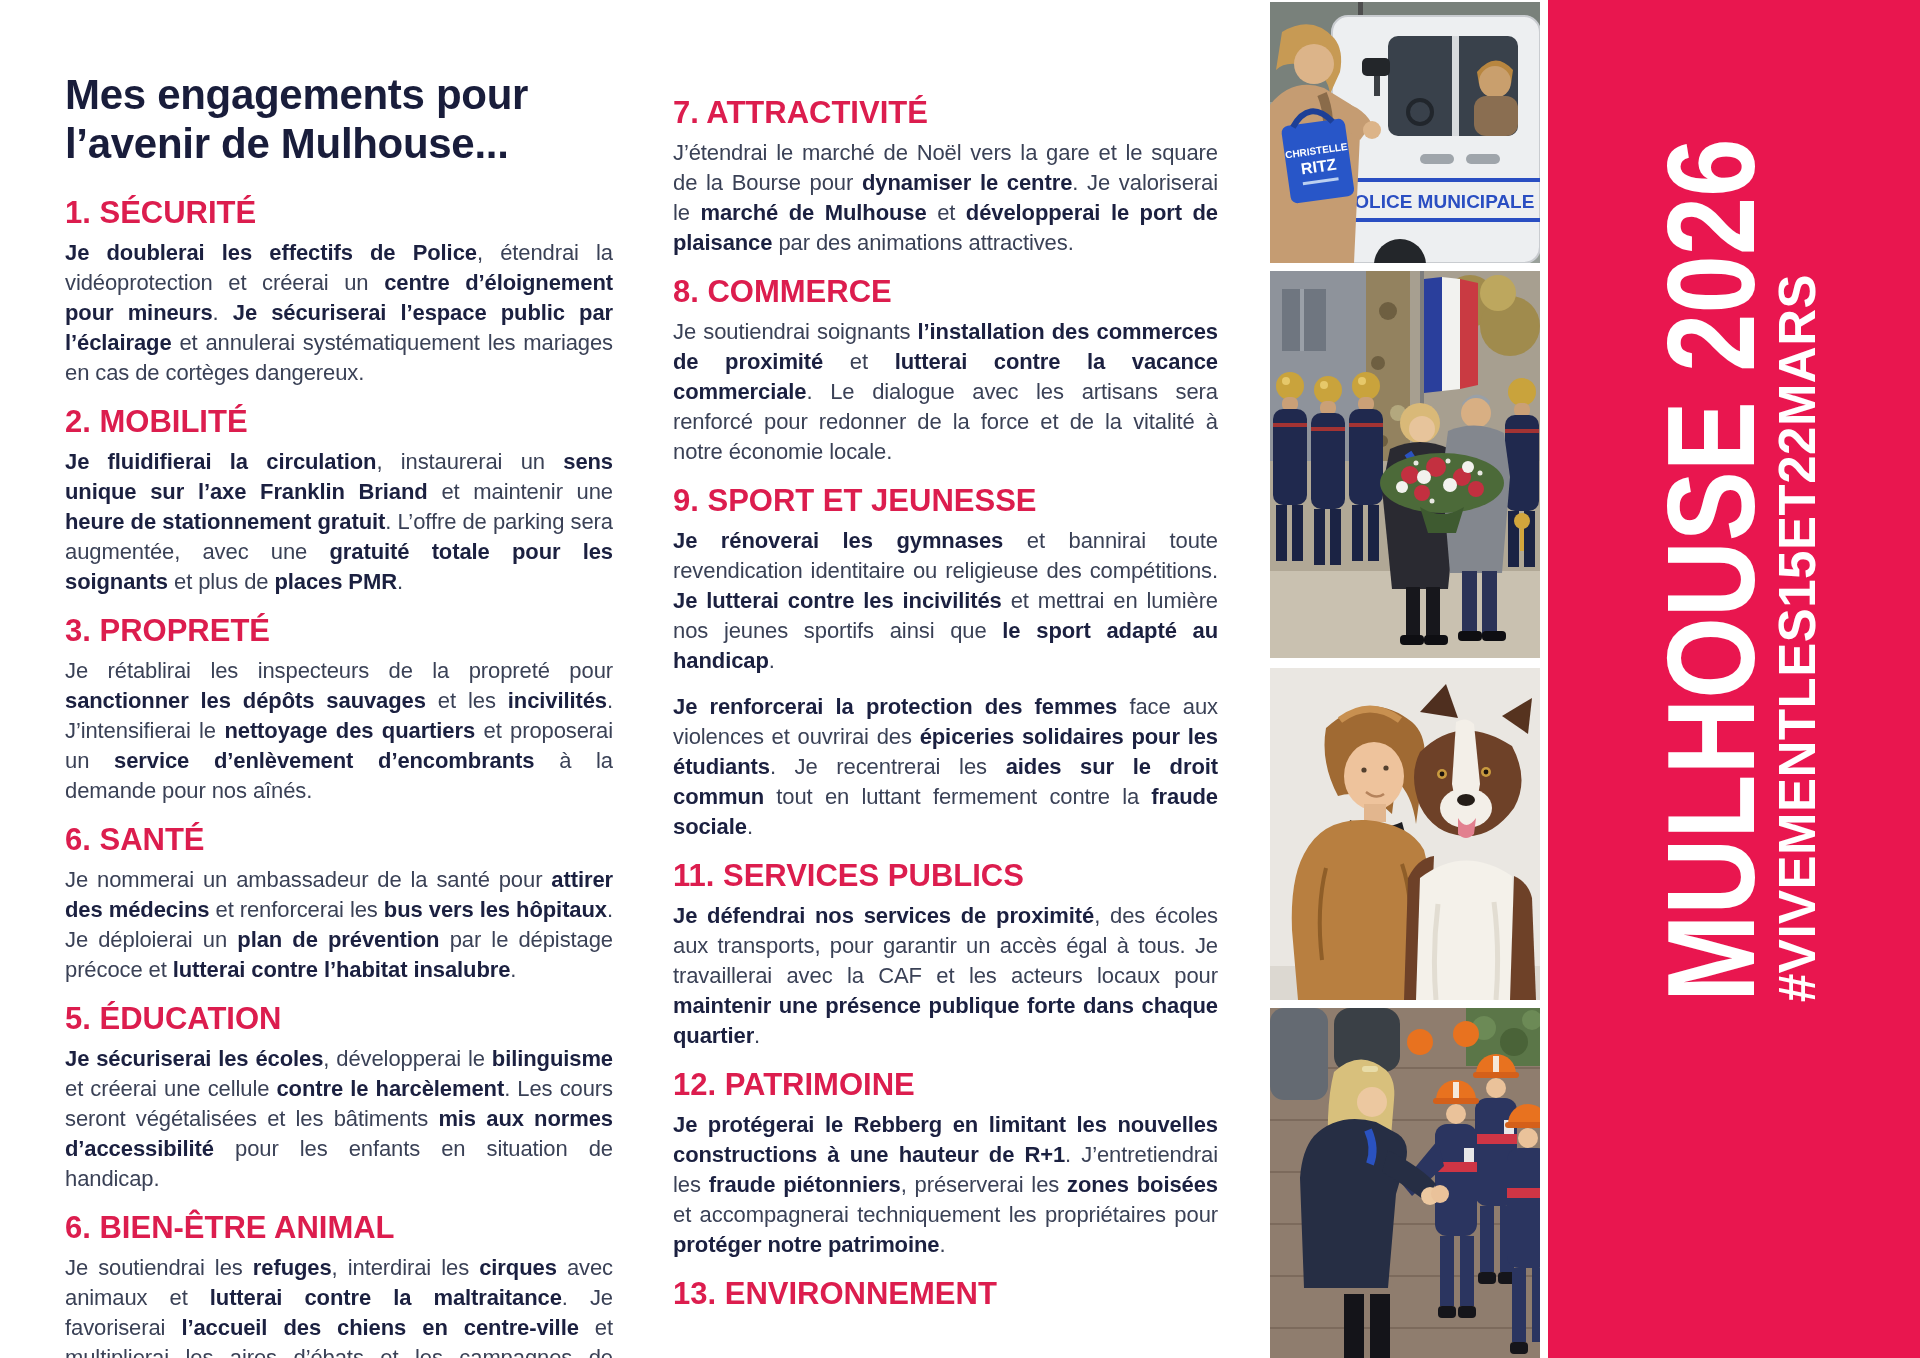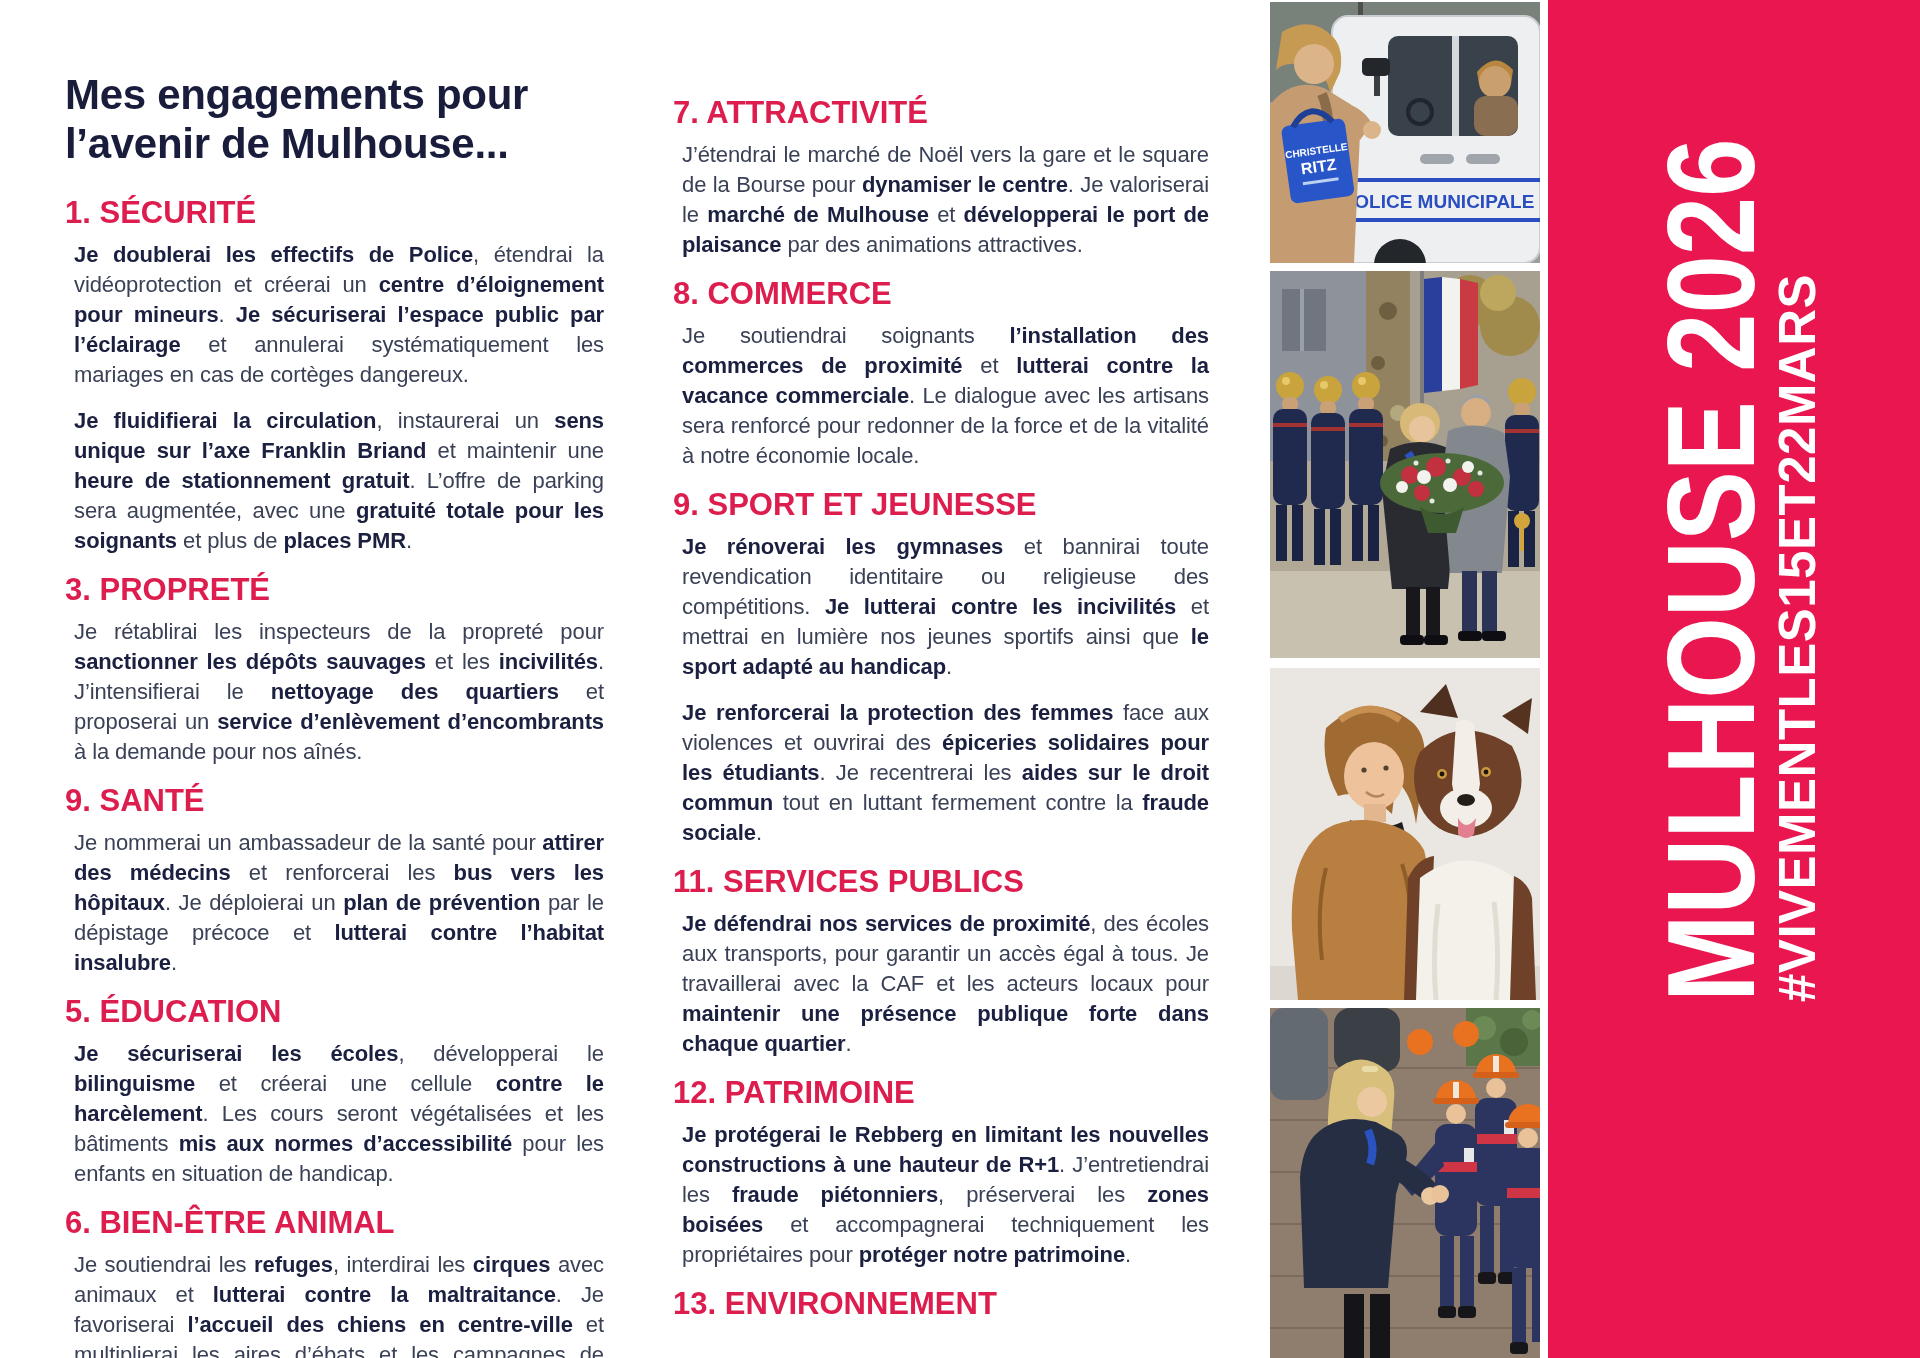"J’étendrai le marché de Noël" .sec-b { margin: 9px -> 0 }
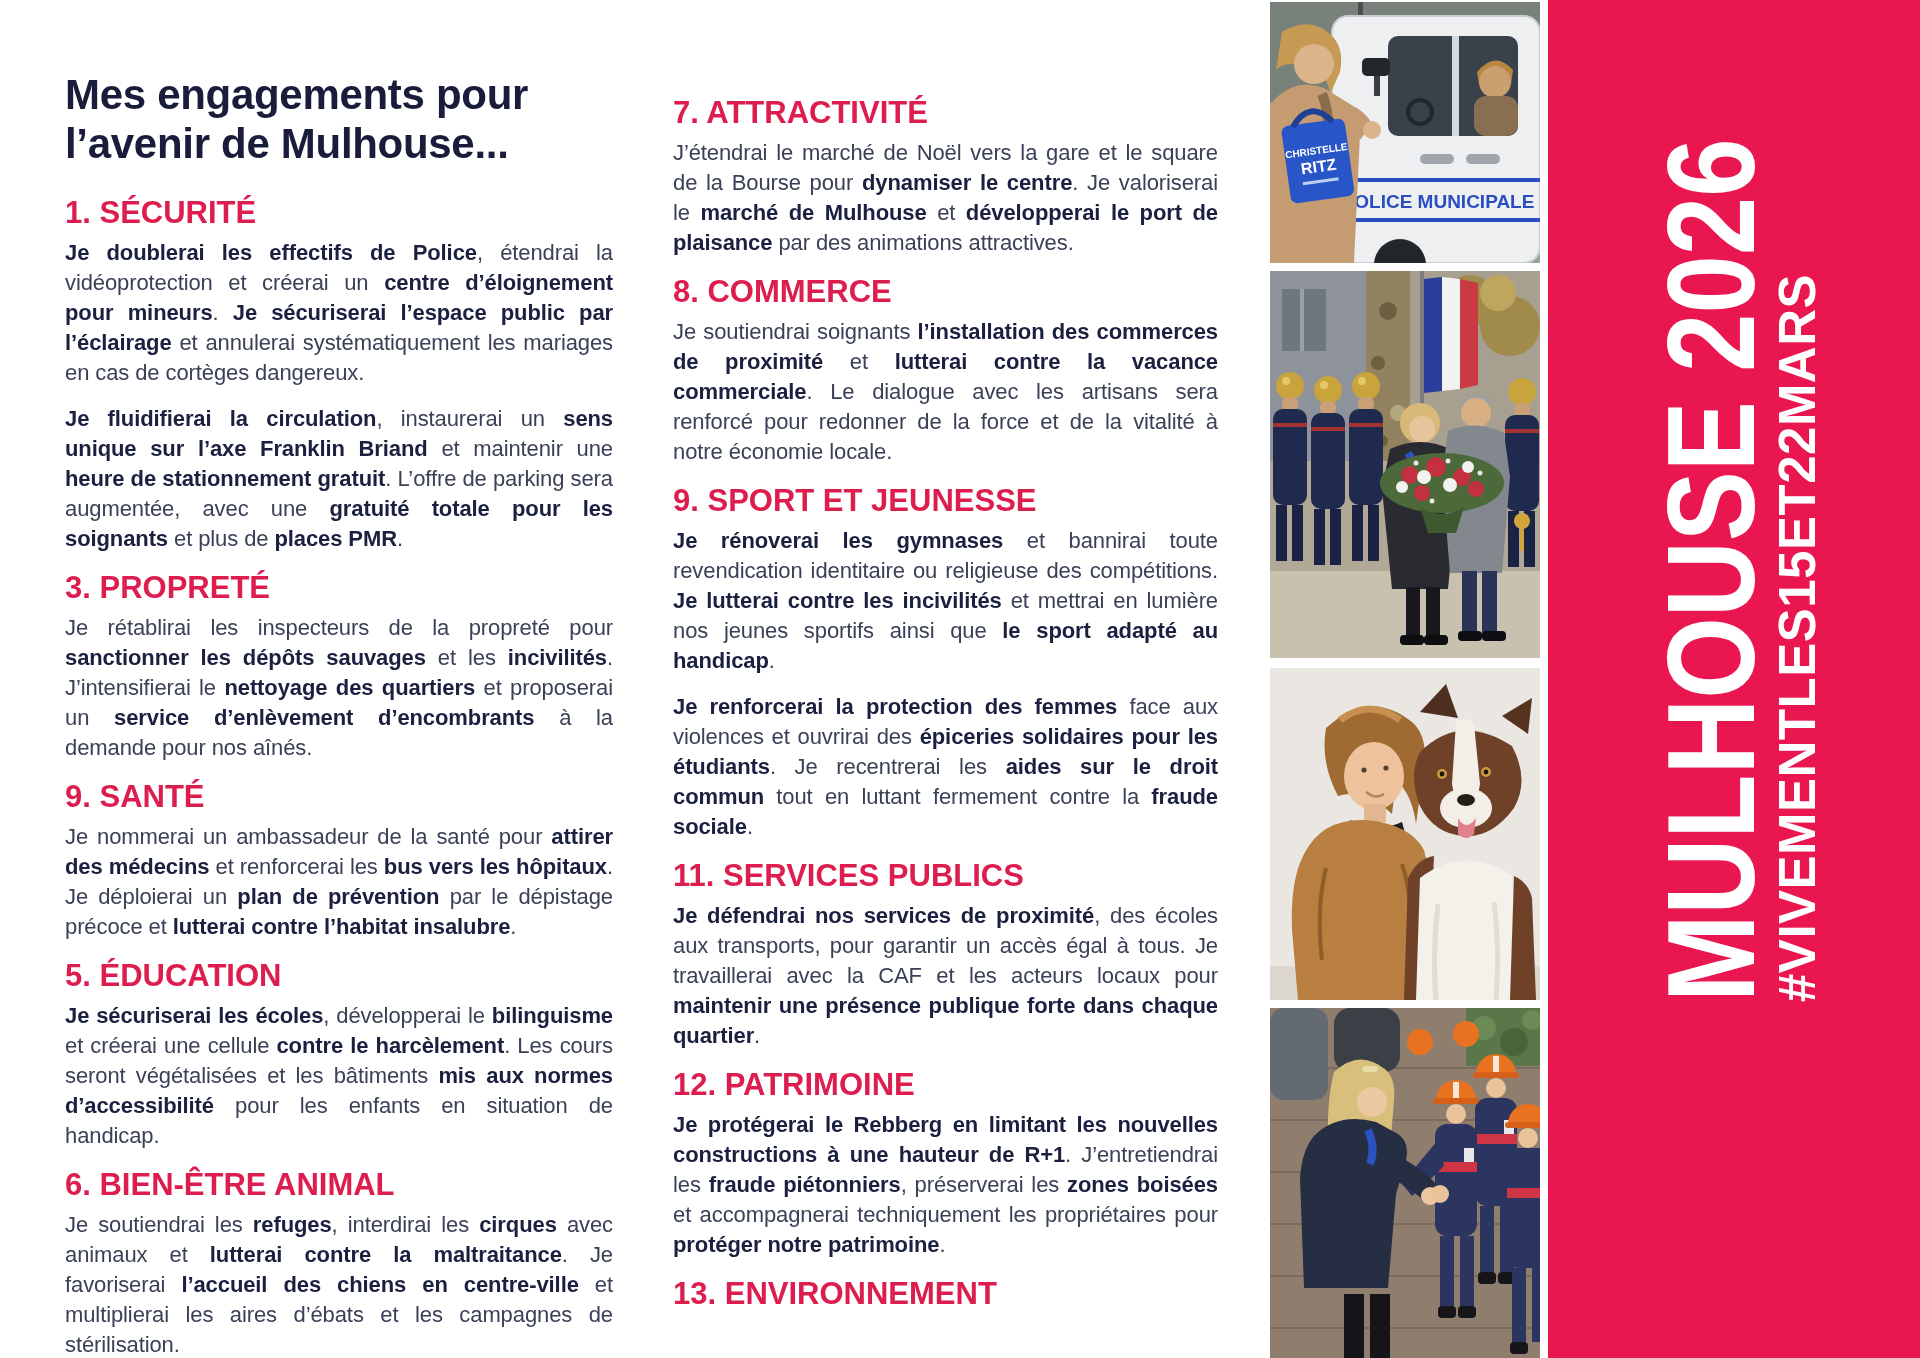"2. MOBILITÉ" h2.sec-h { html: none -> <h2>2. MOBILITÉ</h2> }
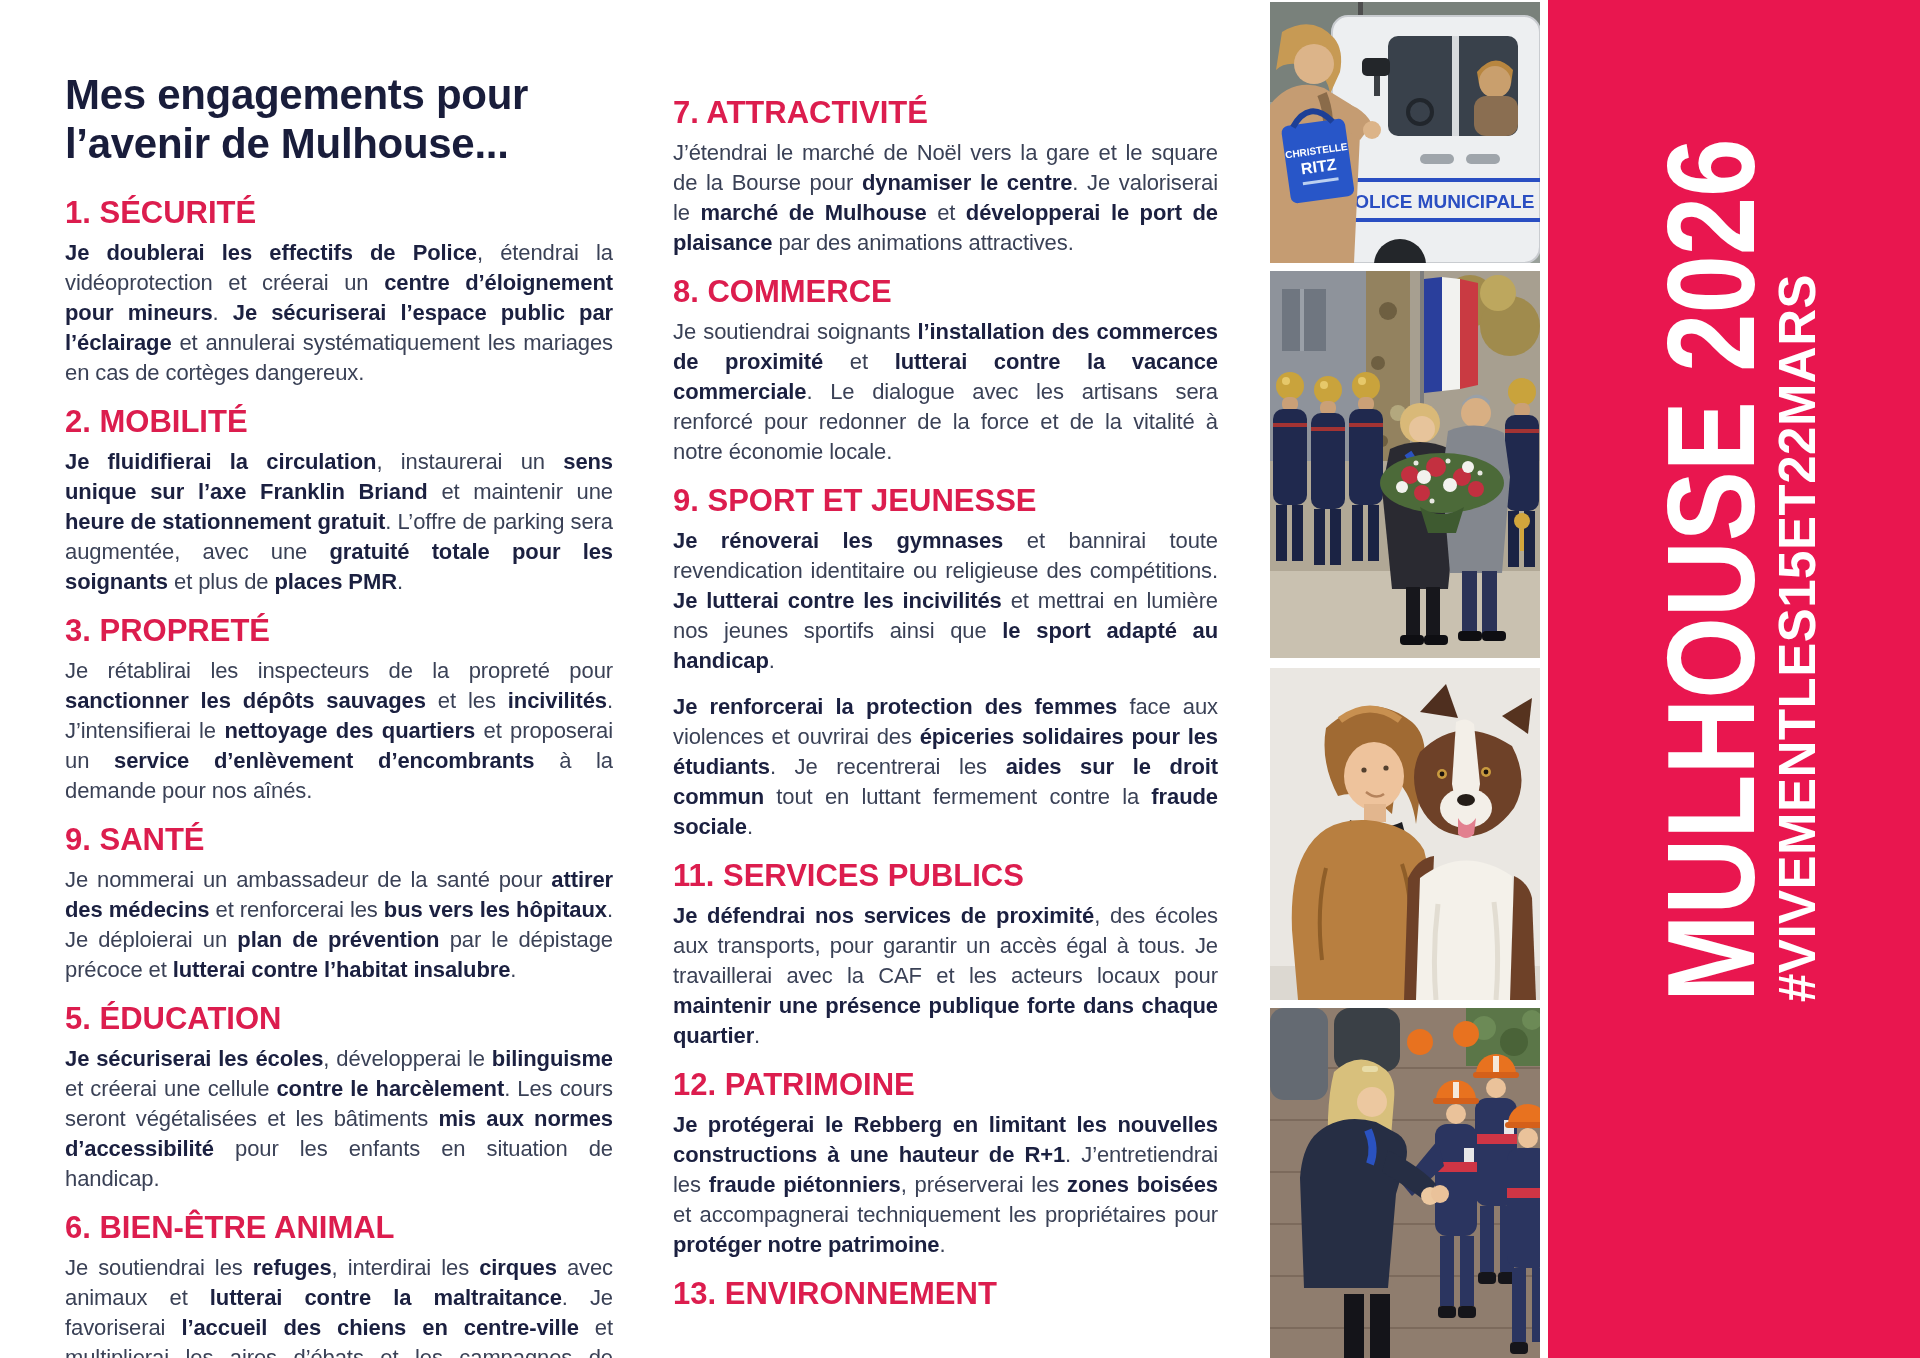"9. SANTÉ" h2.sec-h { text: 9 -> 6 }
